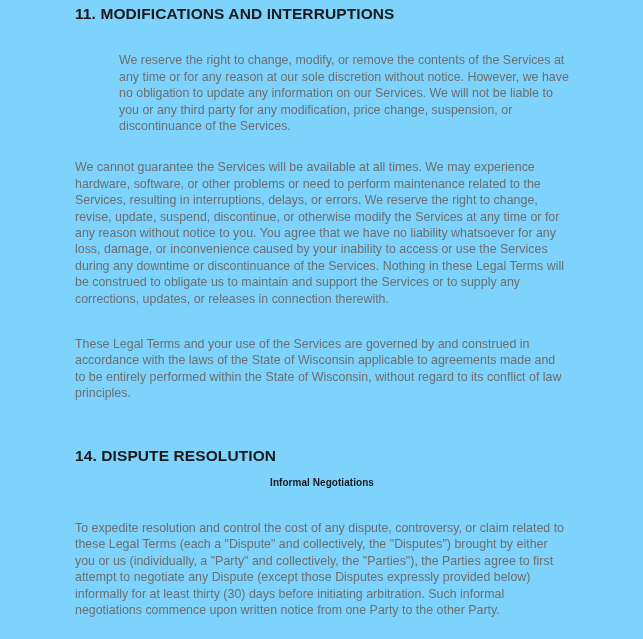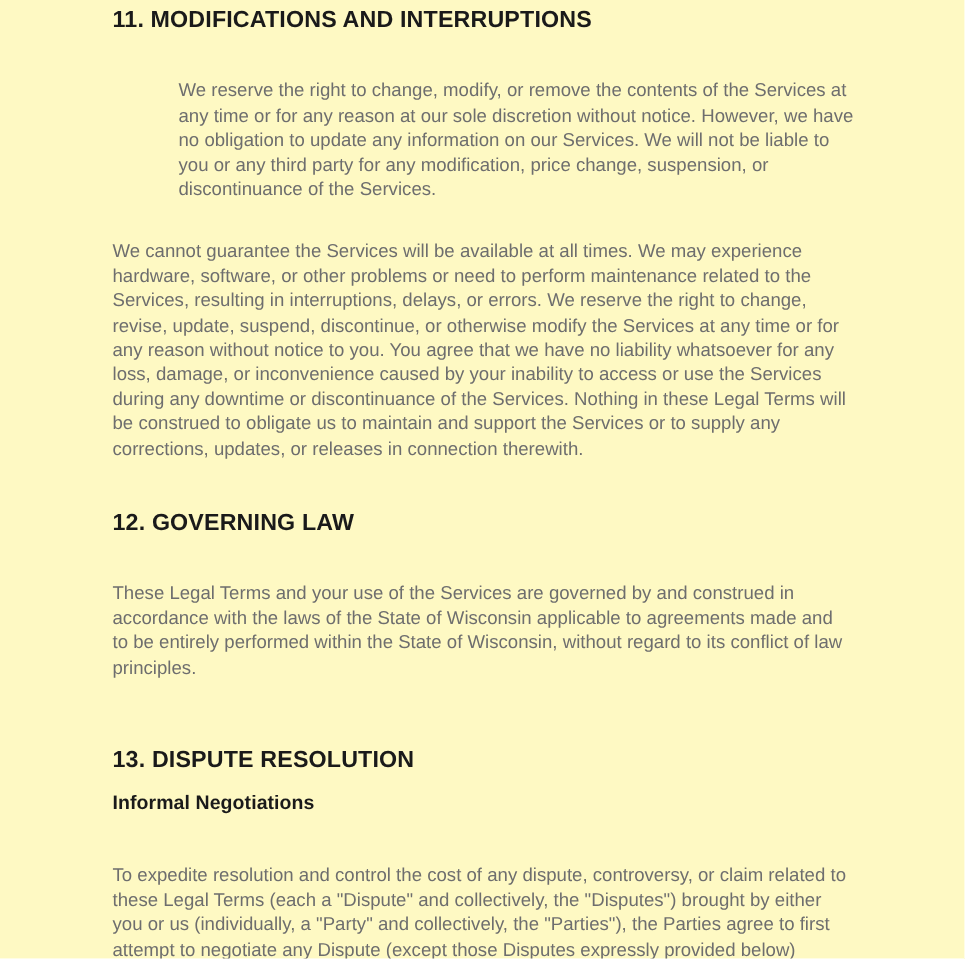"11. MODIFICATIONS AND INTERRUPTIONS" .page { background: #fef9c3 -> #7dd3fc }
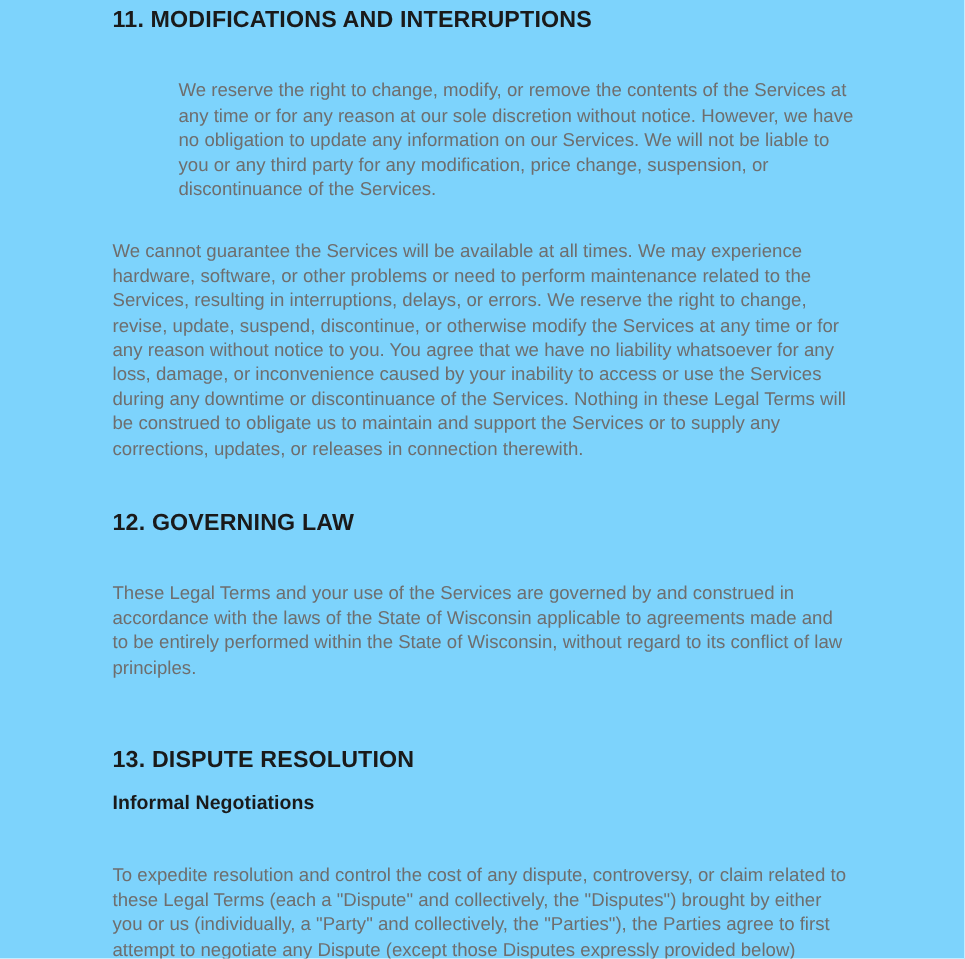"12. GOVERNING LAW" div.b-heading-12 { html: <div> <h2>12. GOVERNING LAW</h2> </div> -> none }
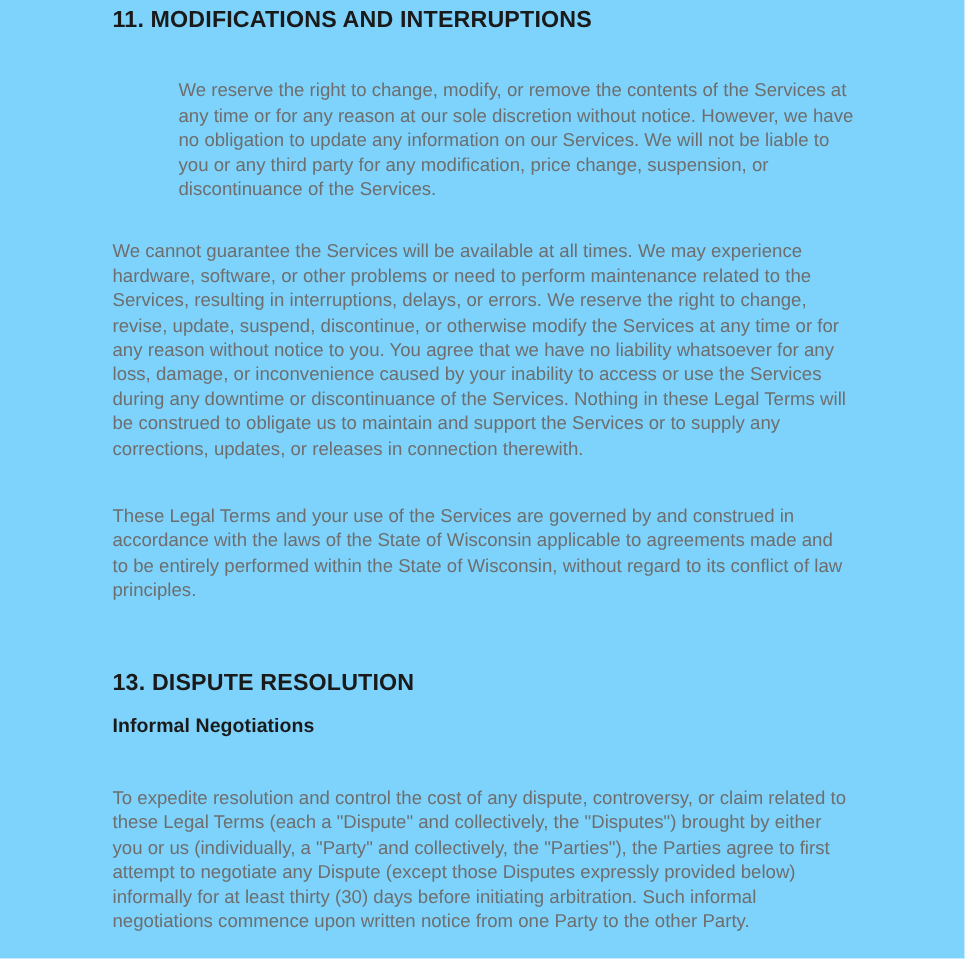"13. DISPUTE RESOLUTION" h2.section-heading { text: 13 -> 14 }
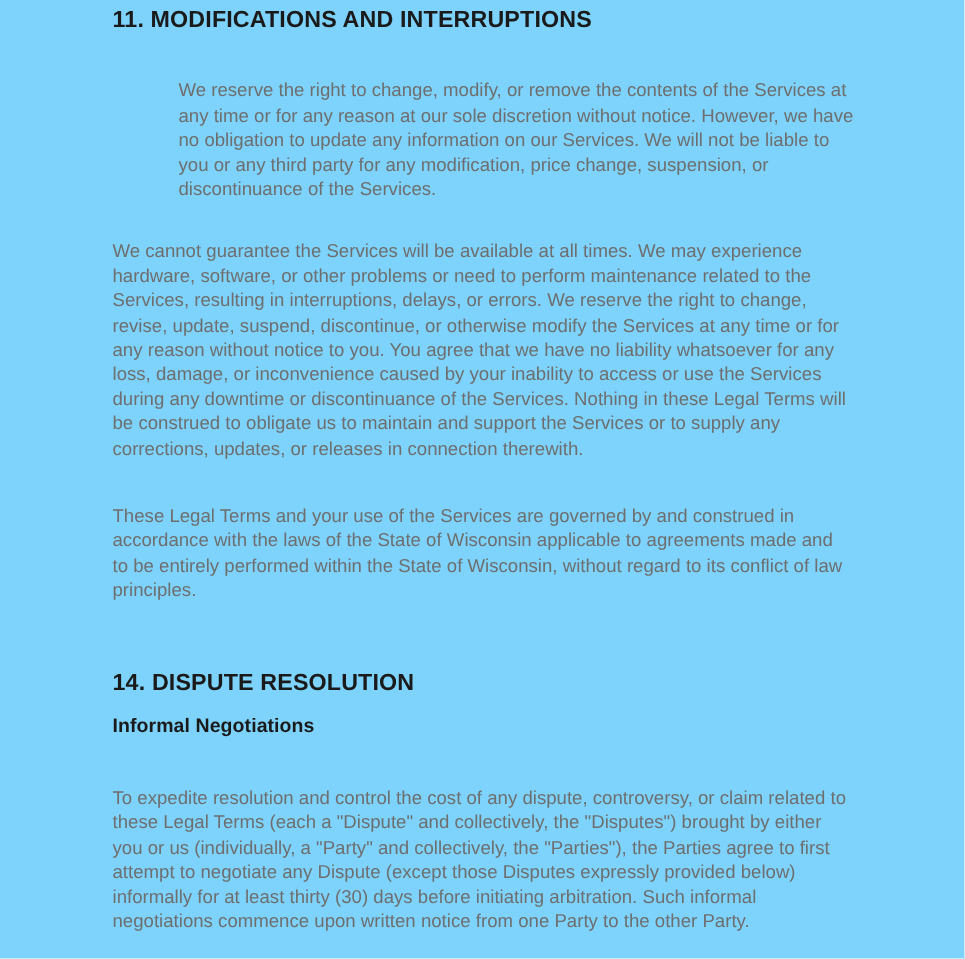"Informal Negotiations" h3.sub-heading { font-size: 13px -> 10px; text-align: none -> center }
